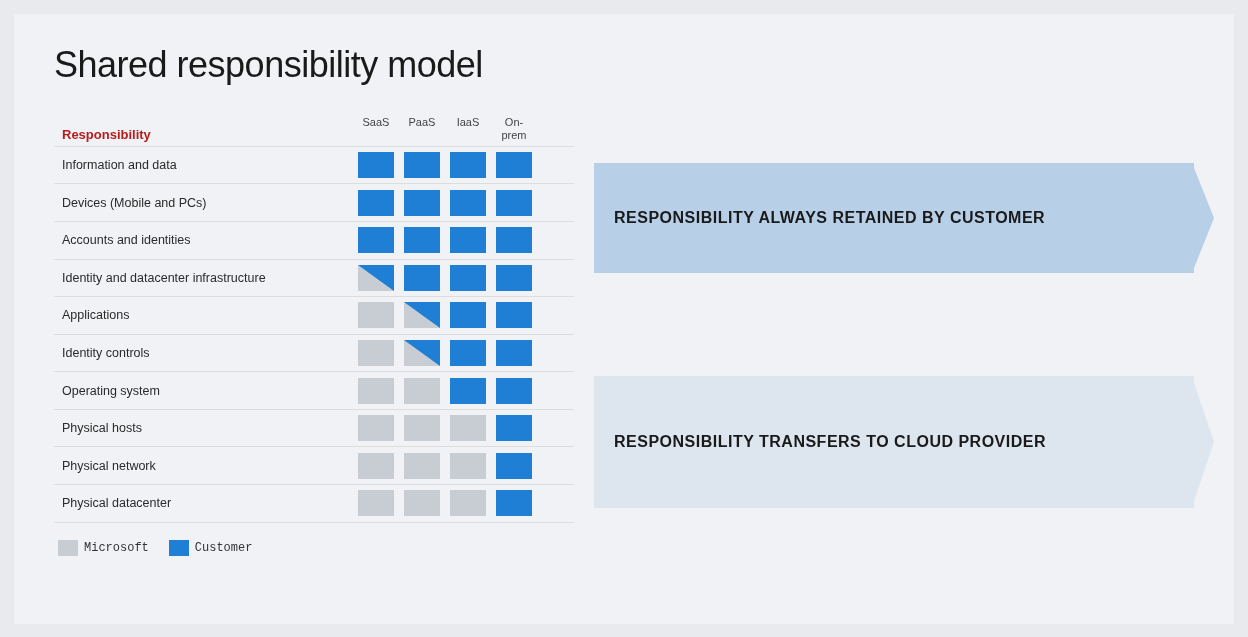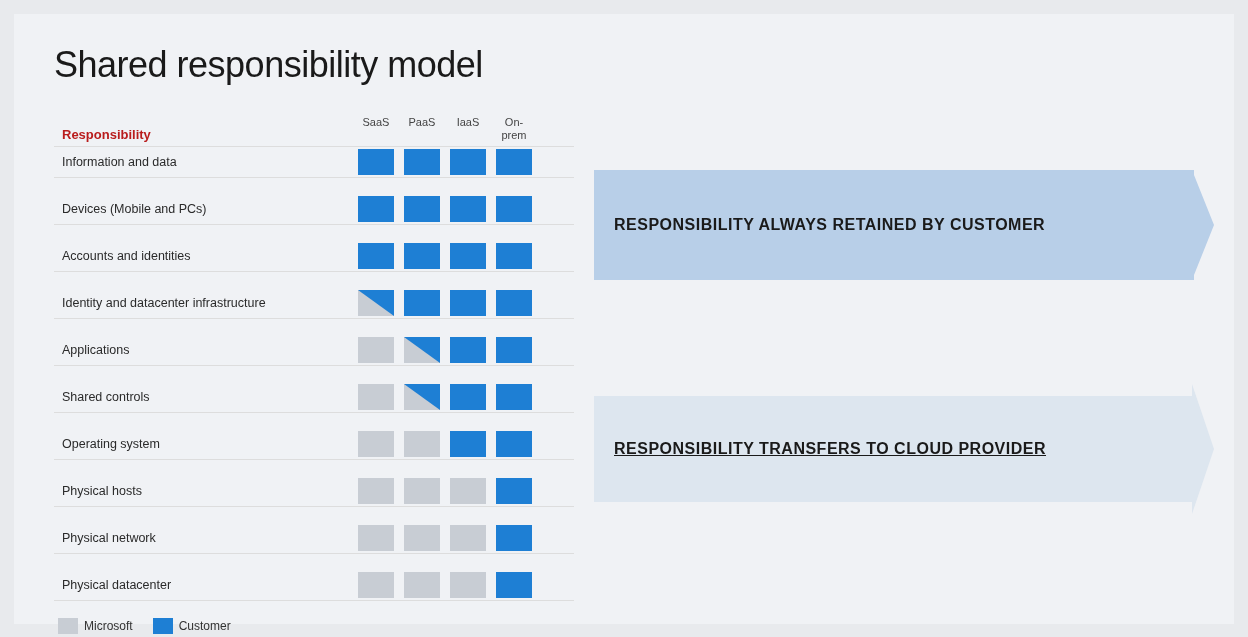"Information and data" .table-rows { gap: 16px -> none }
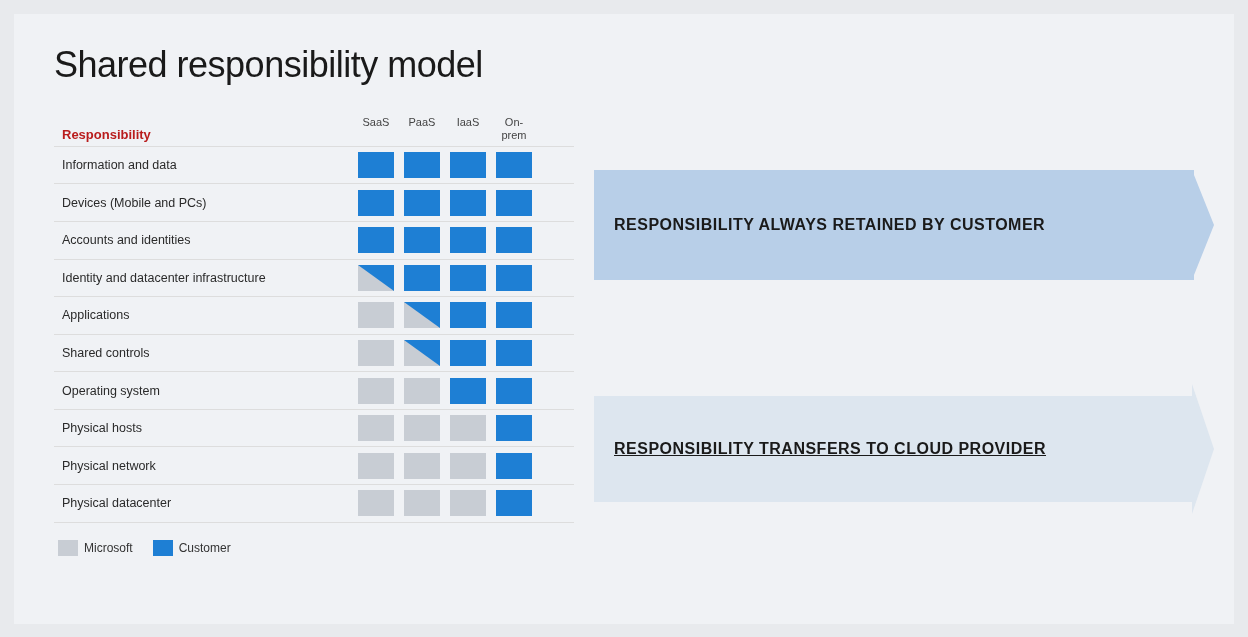"Shared controls" div.row-label { text: Shared -> Identity }
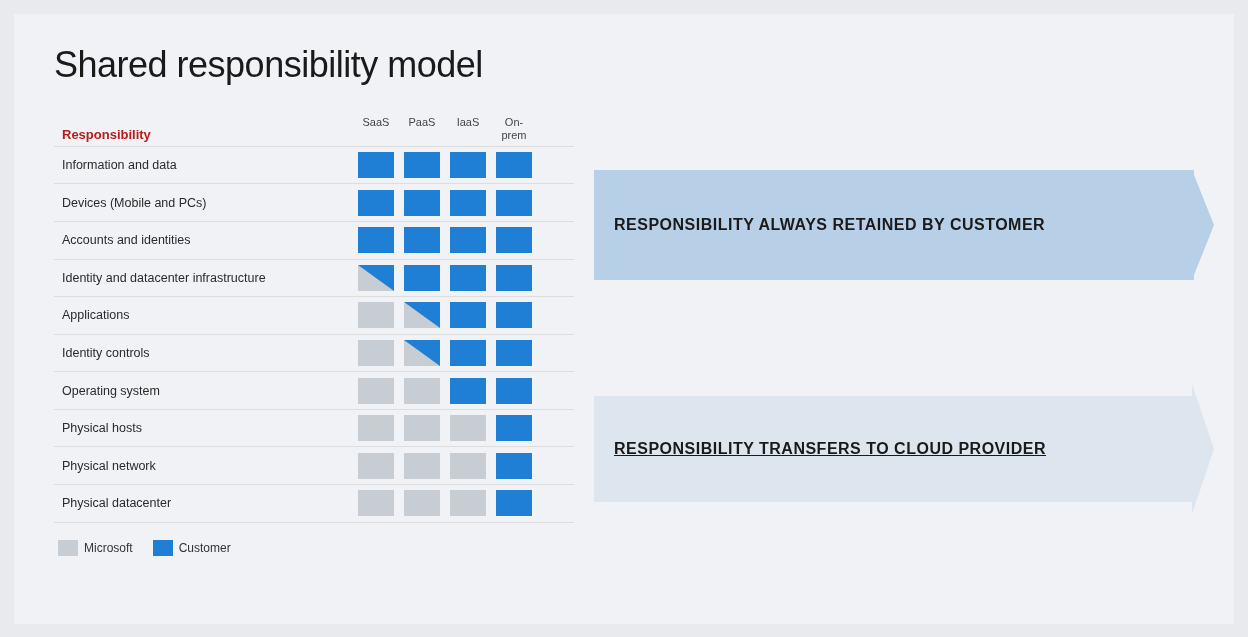"RESPONSIBILITY TRANSFERS TO CLOUD" .banner-3 { height: 106px -> 132px; text-decoration: underline -> none }
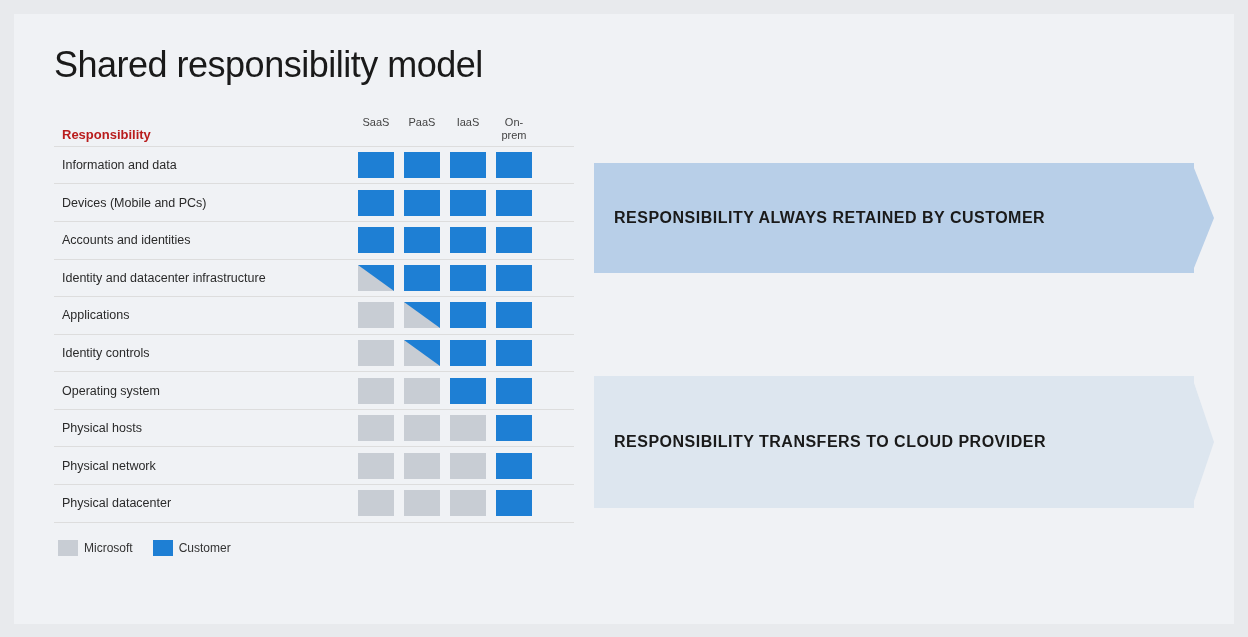"Microsoft" .legend { font-family: none -> Liberation Mono, monospace }
